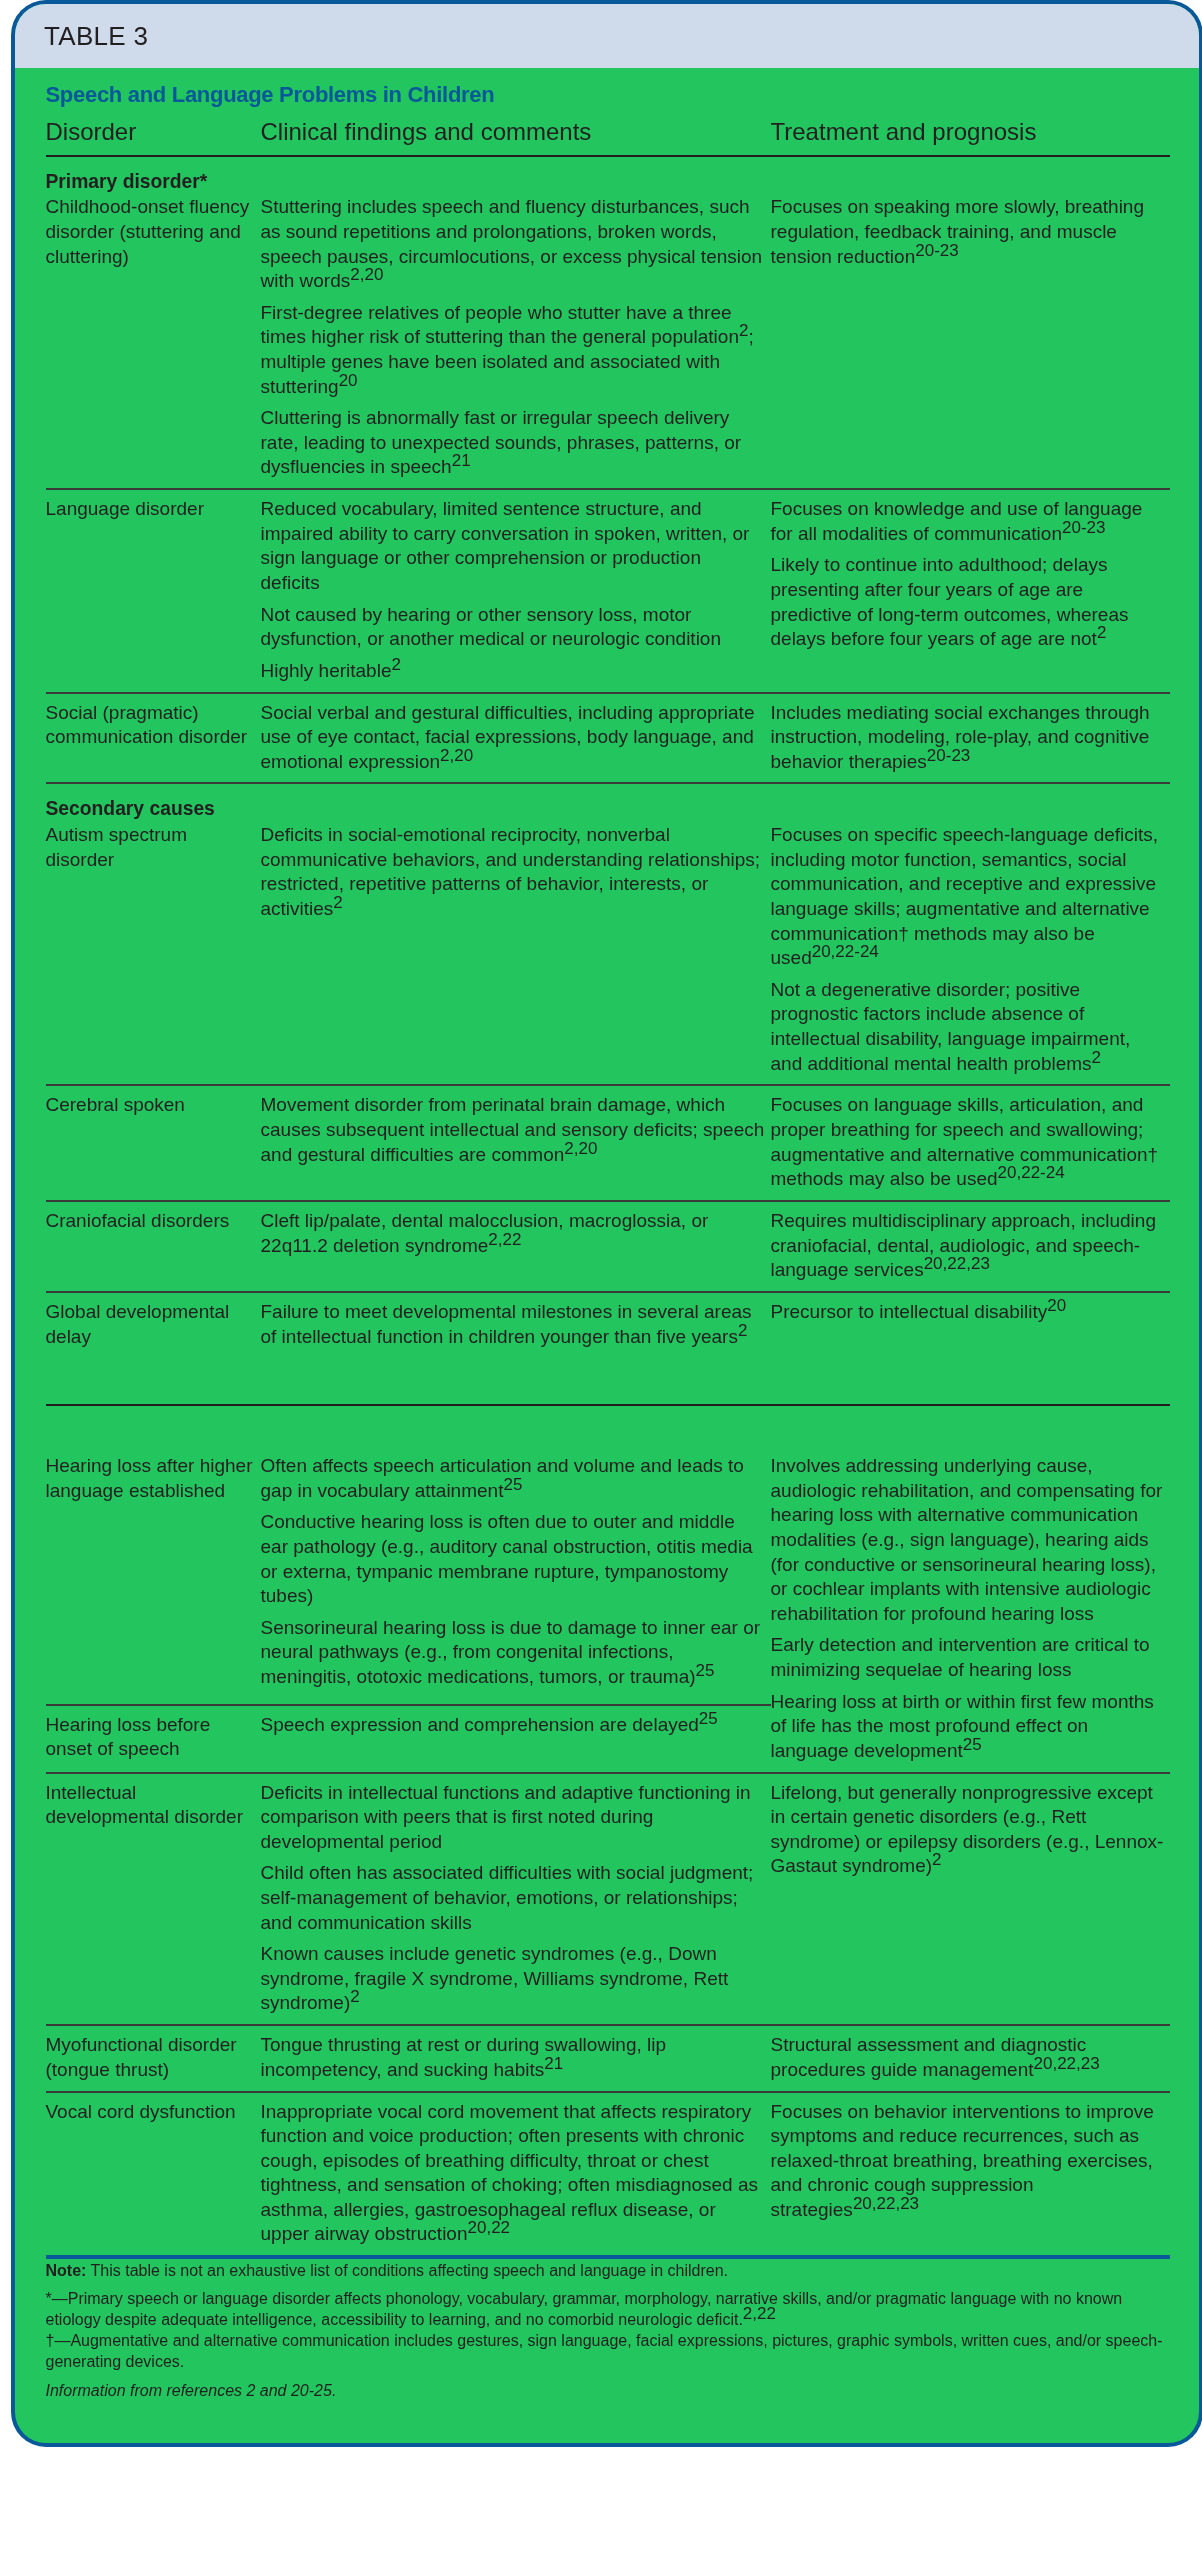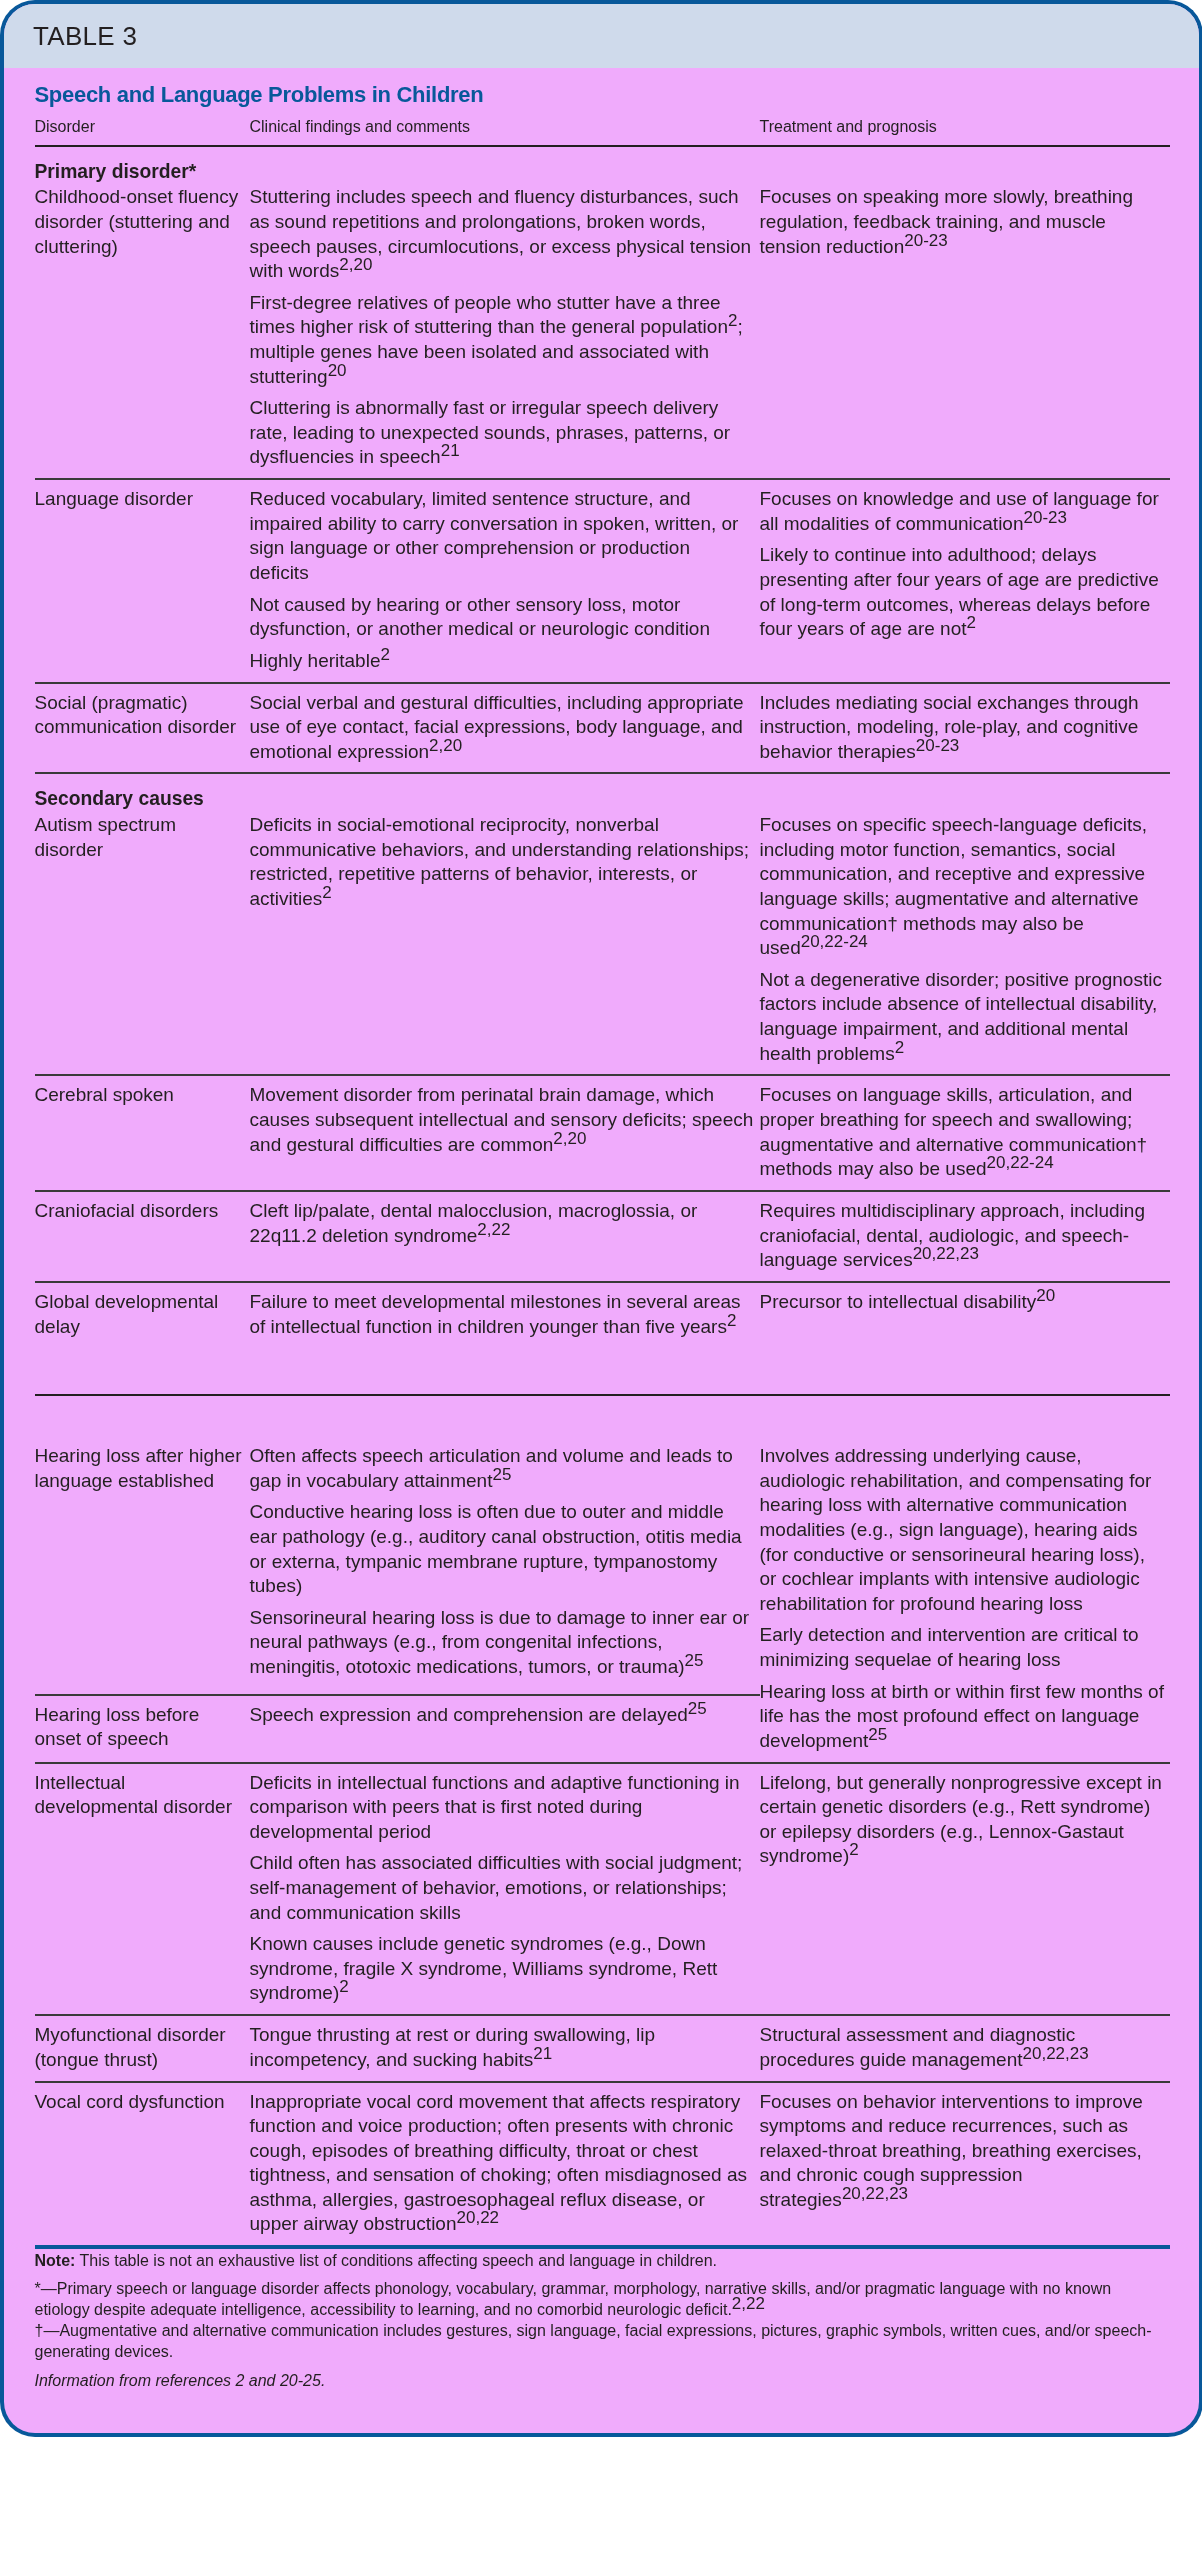"TABLE 3" .panel { background: #f0abfc -> #22c55e; margin-left: none -> 11px }
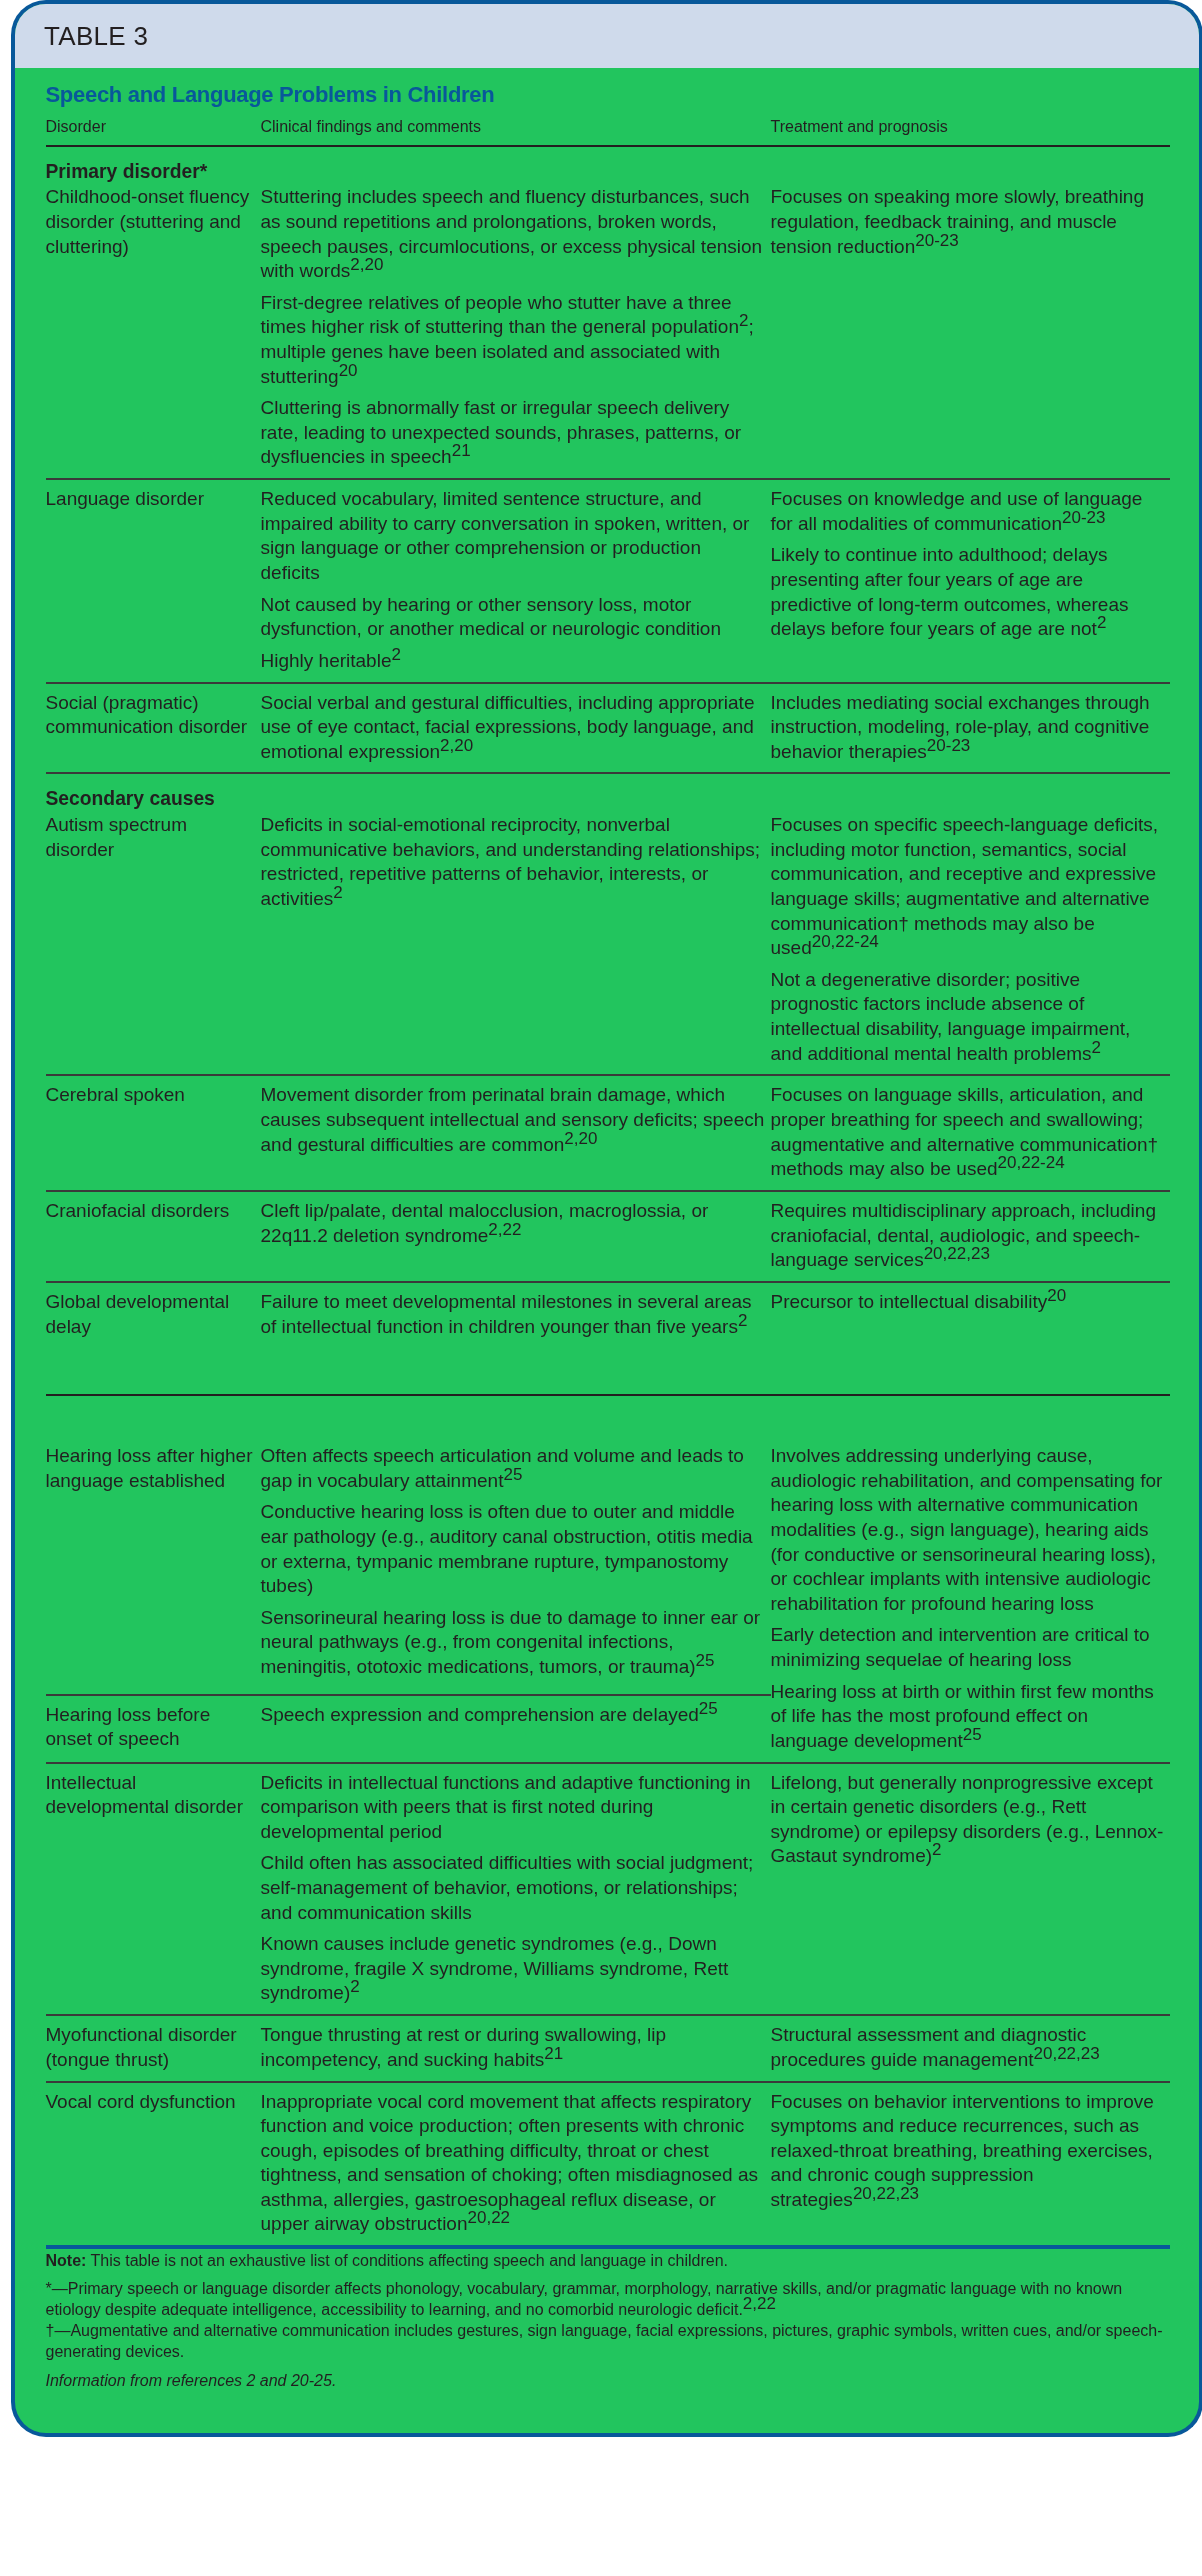"Disorder" th { font-size: 16px -> 24px }
